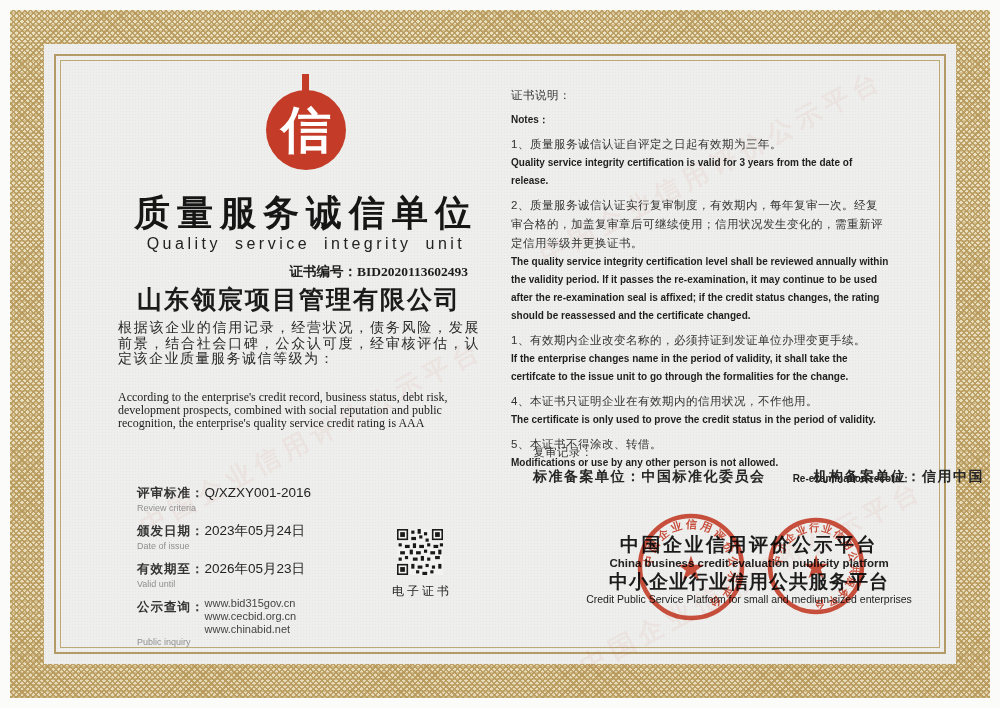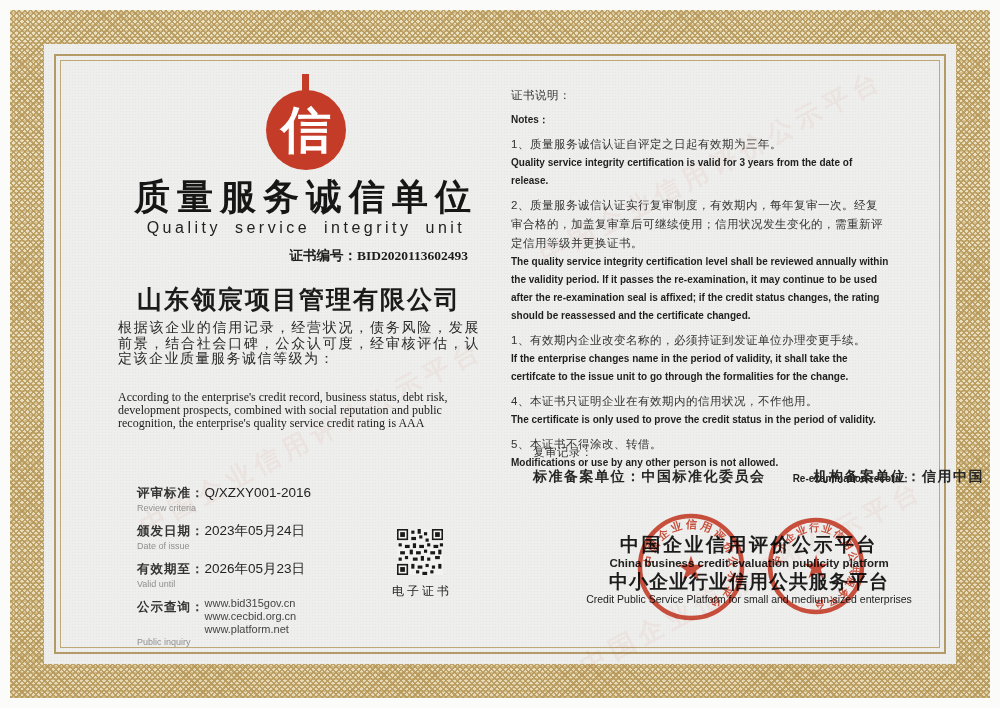"质量服务诚信单位" .title { margin-top: 0 -> 16px }
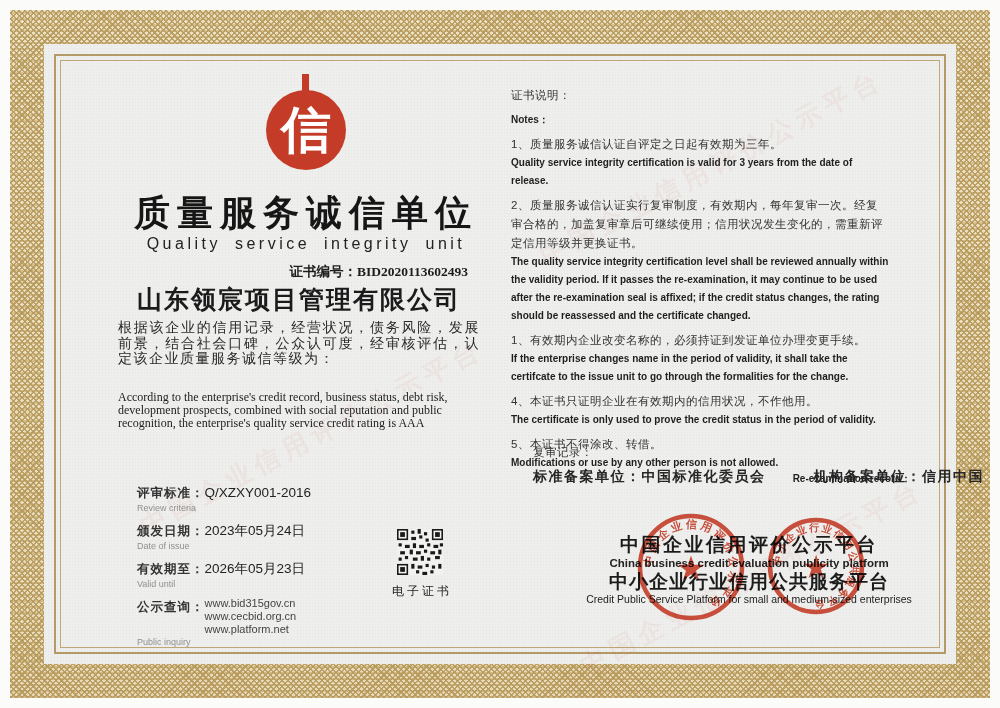"www.platform.net" span.url { text: www.platform.net -> www.chinabid.net }
